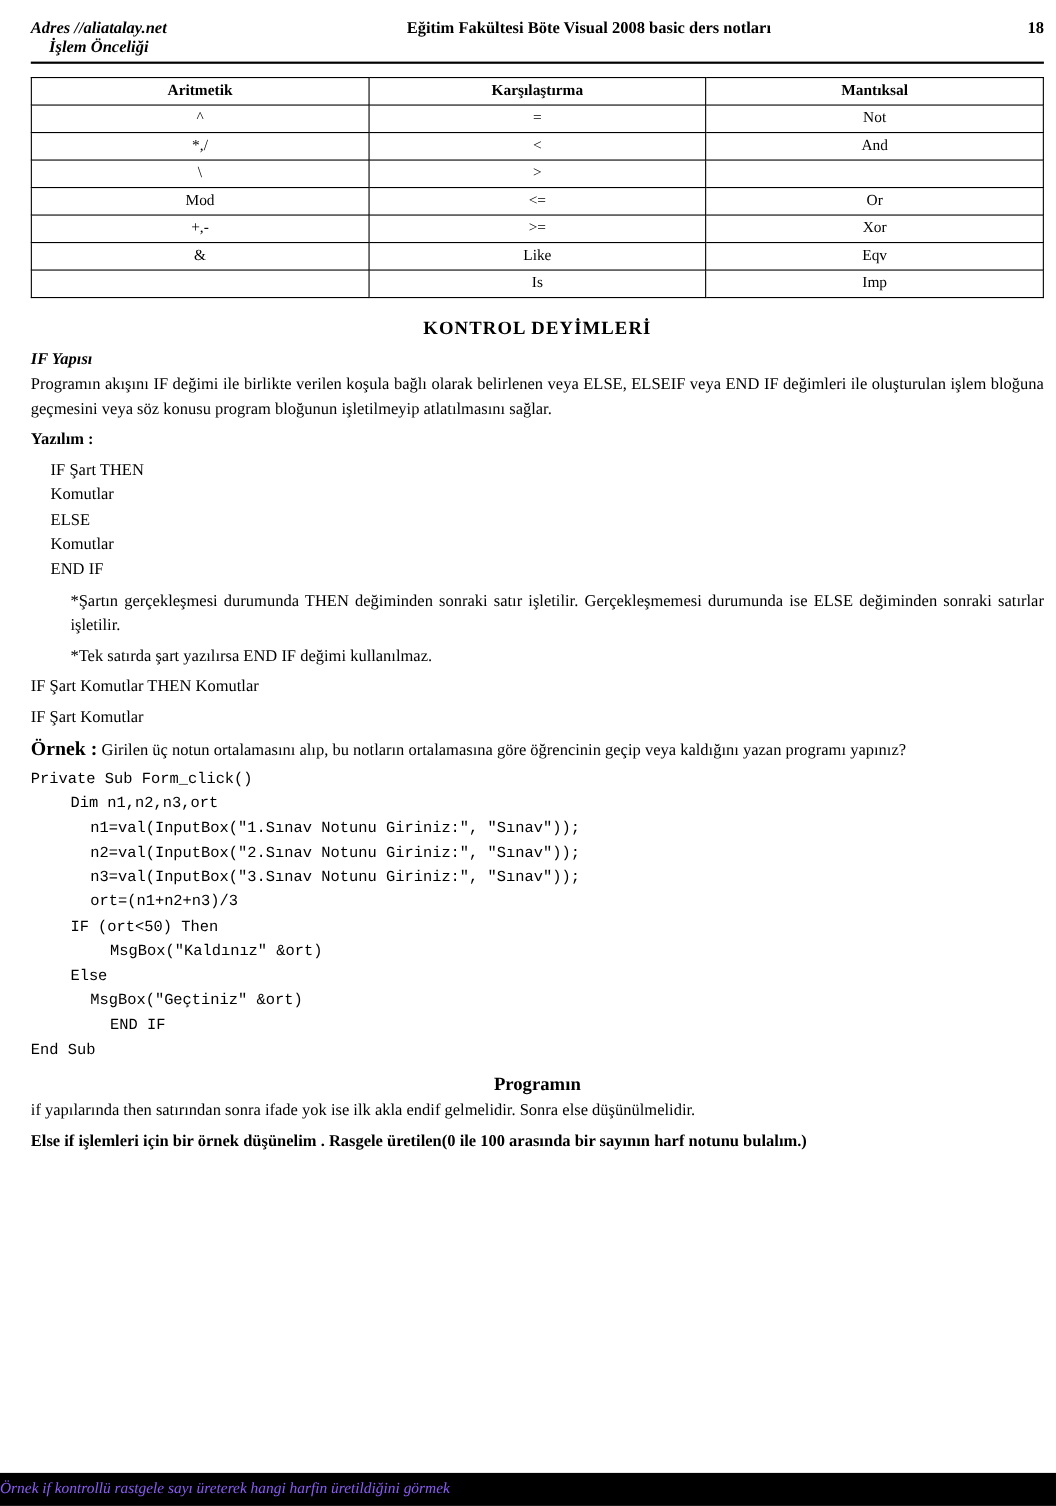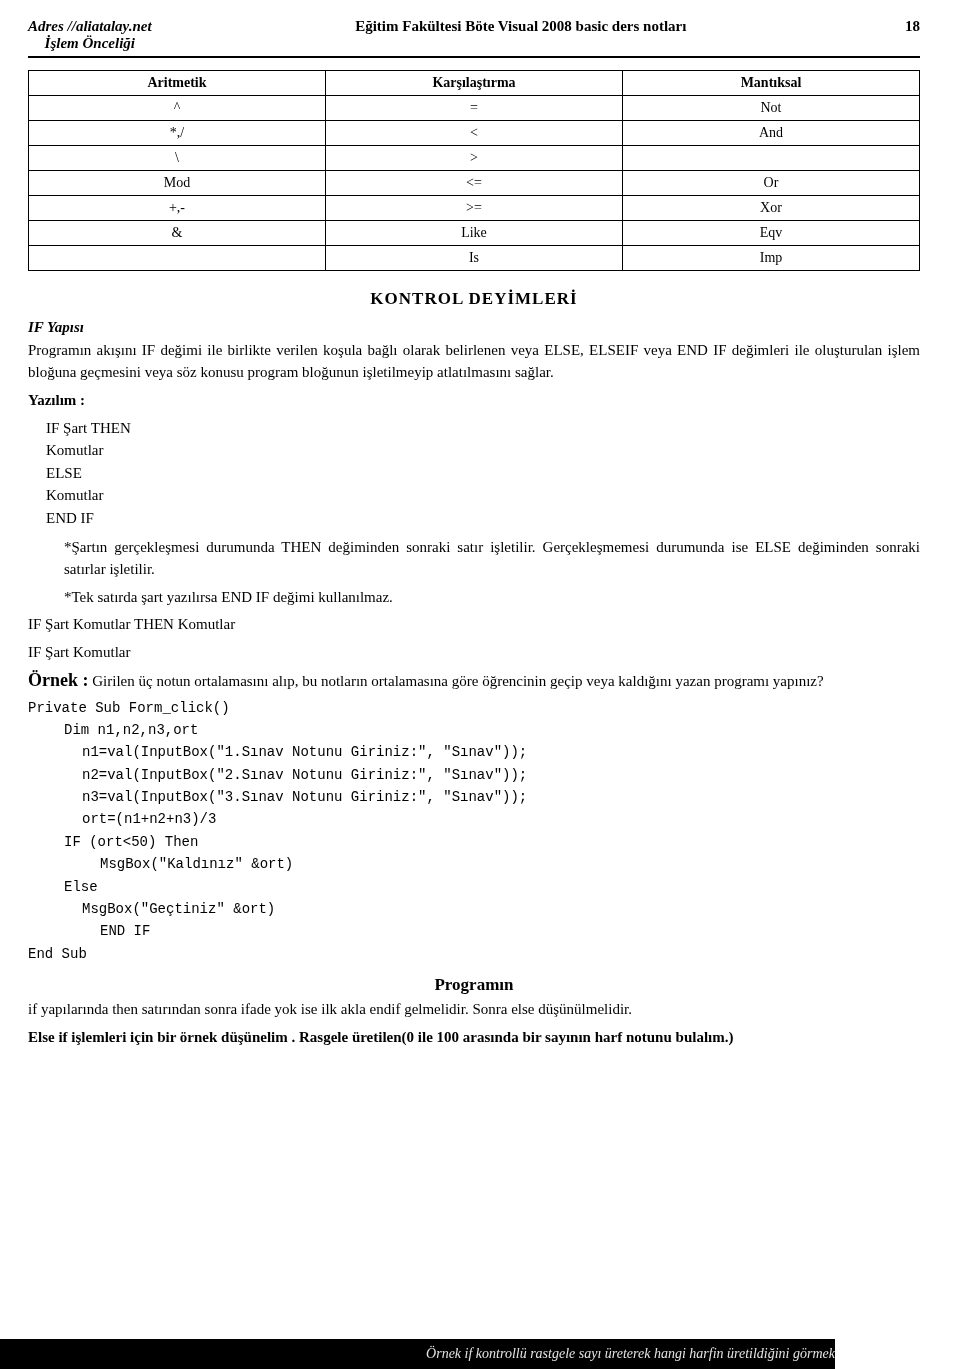"Adres //aliatalay.net" .page { padding: 18px 40px 18px 28px -> 18px 11px 18px 28px }
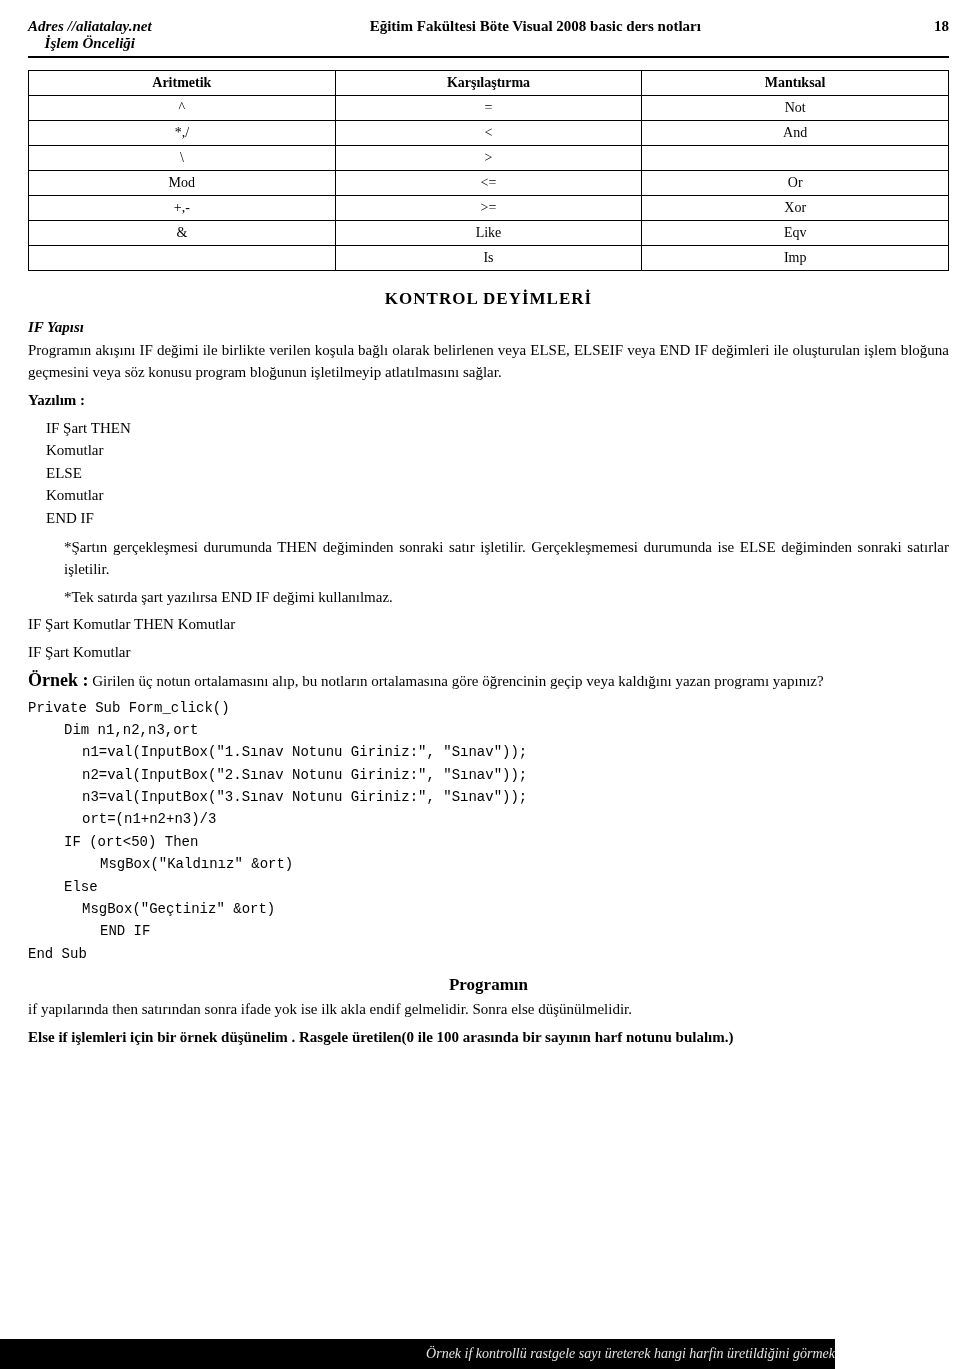"Örnek if kontrollü rastgele sayı" .footer-bar { color: #e5e5e5 -> #8b5cf6; text-align: right -> left; width: 835px -> 960px }
